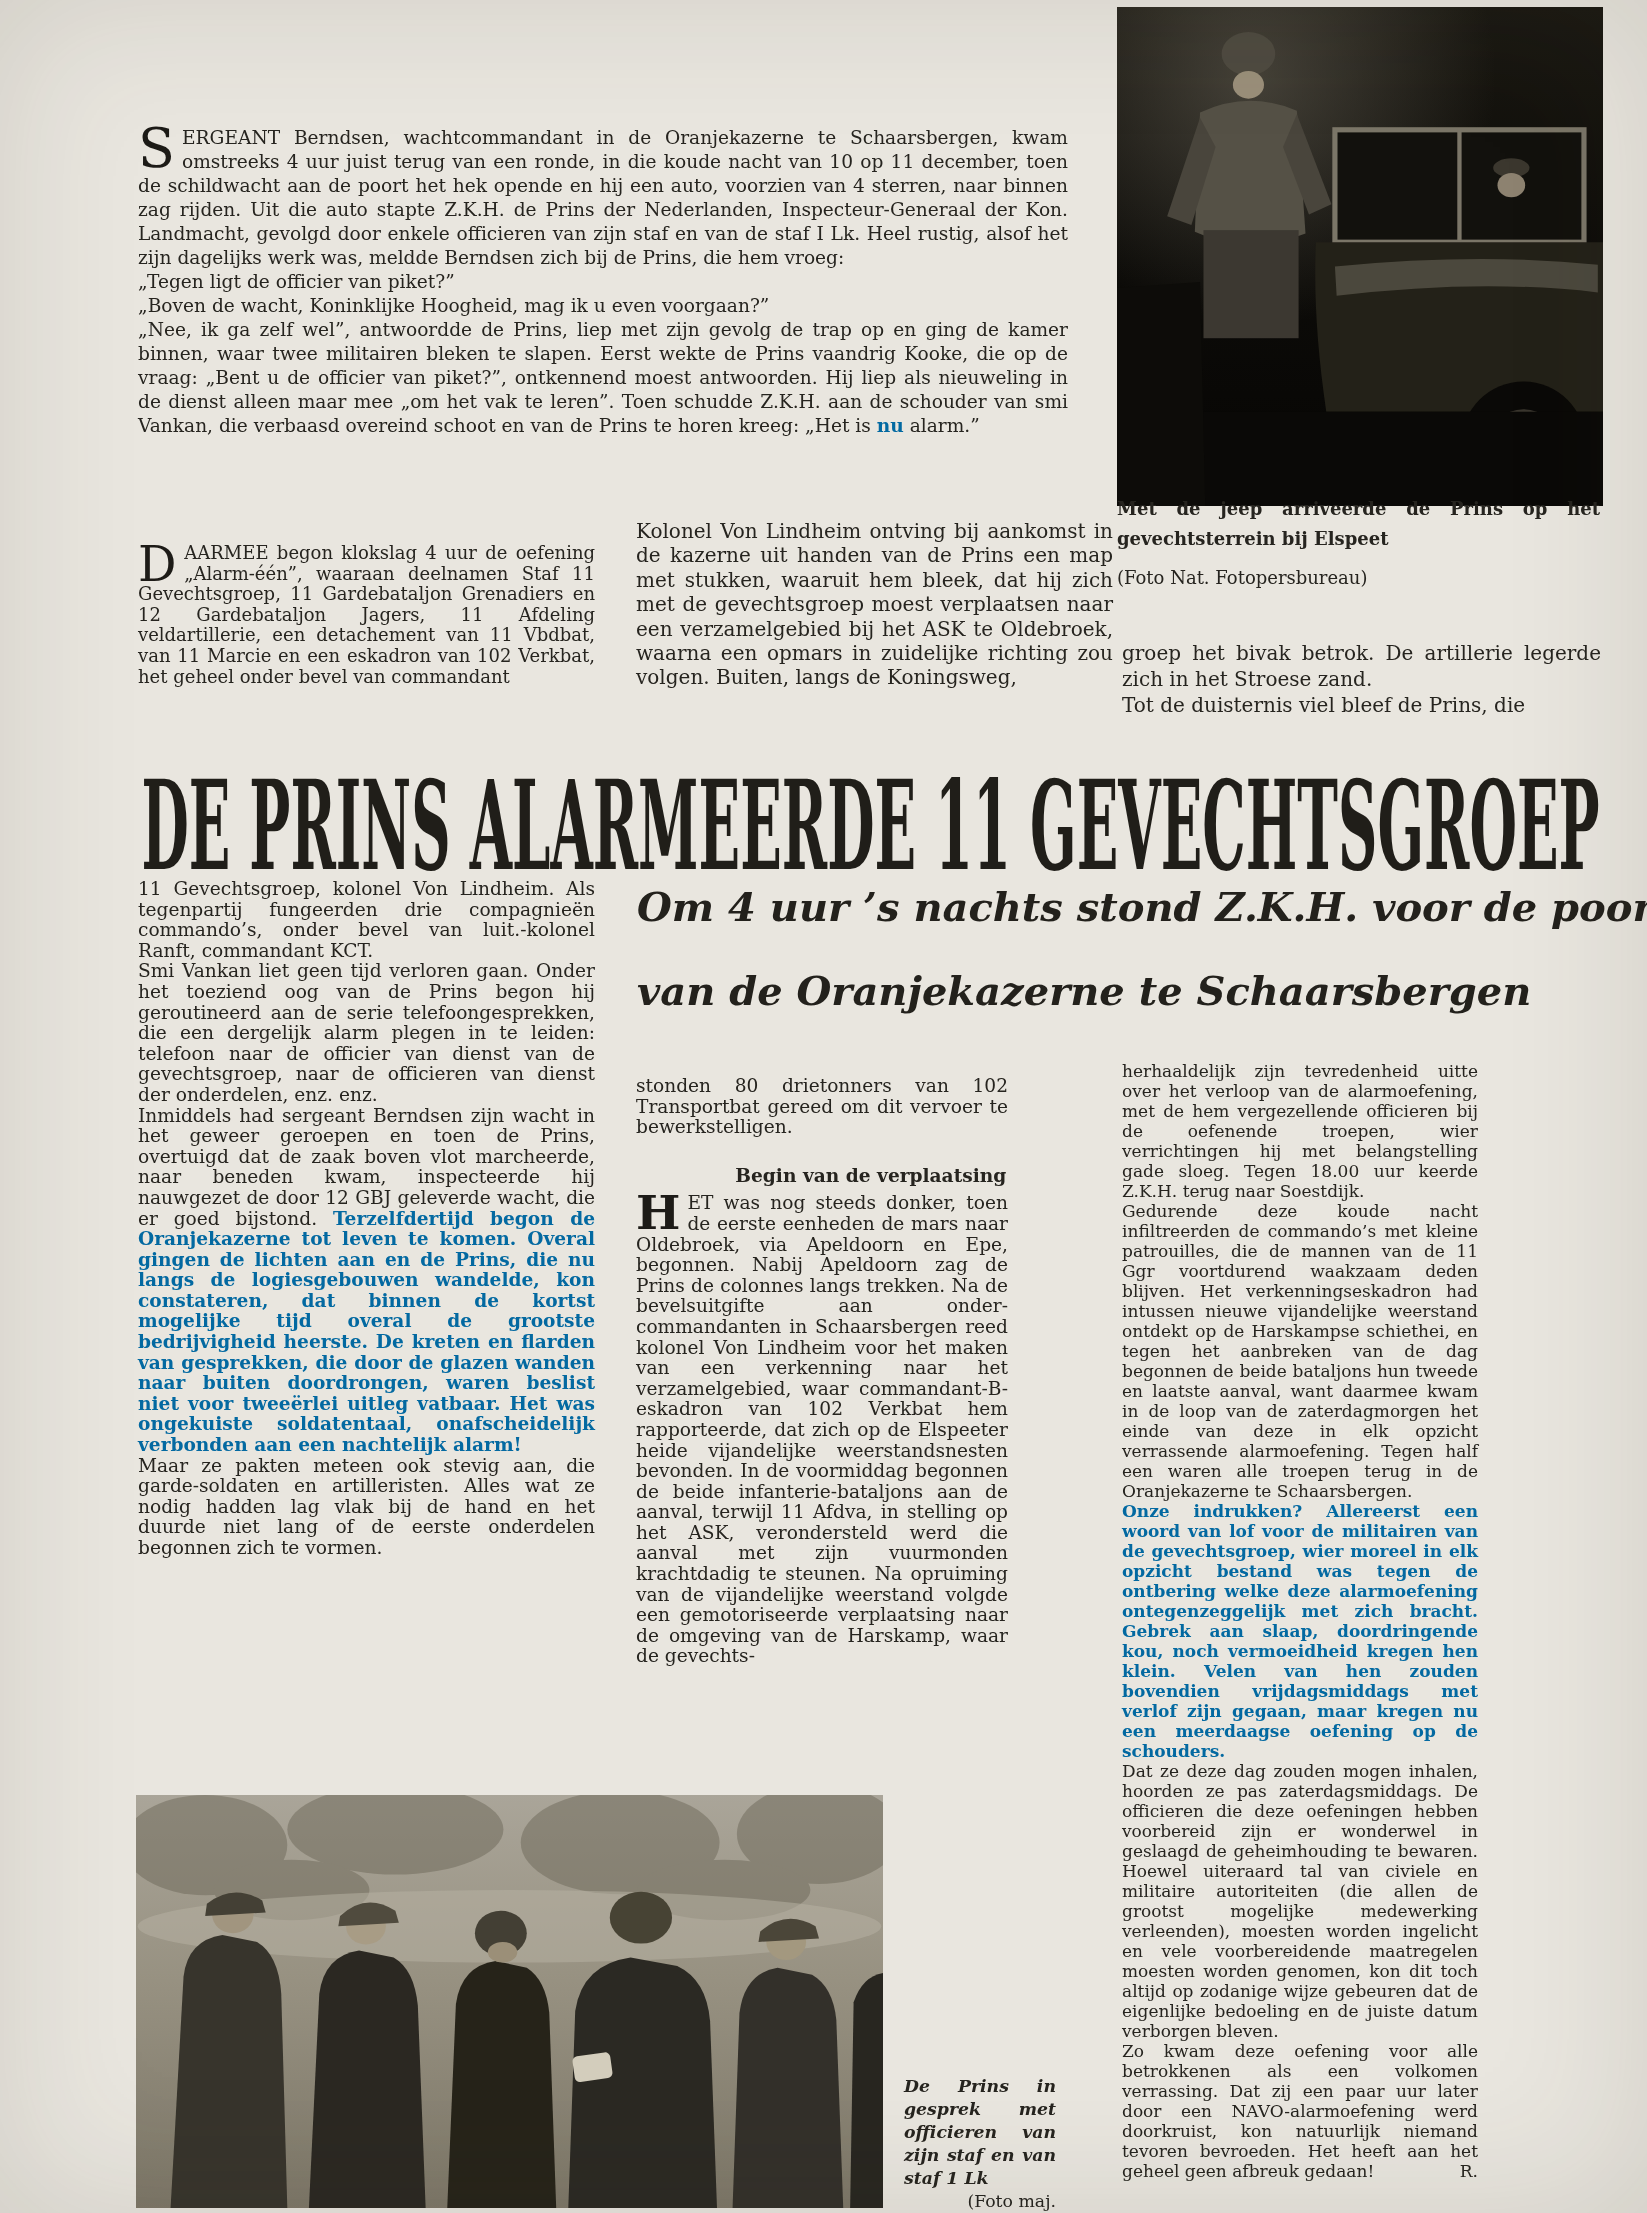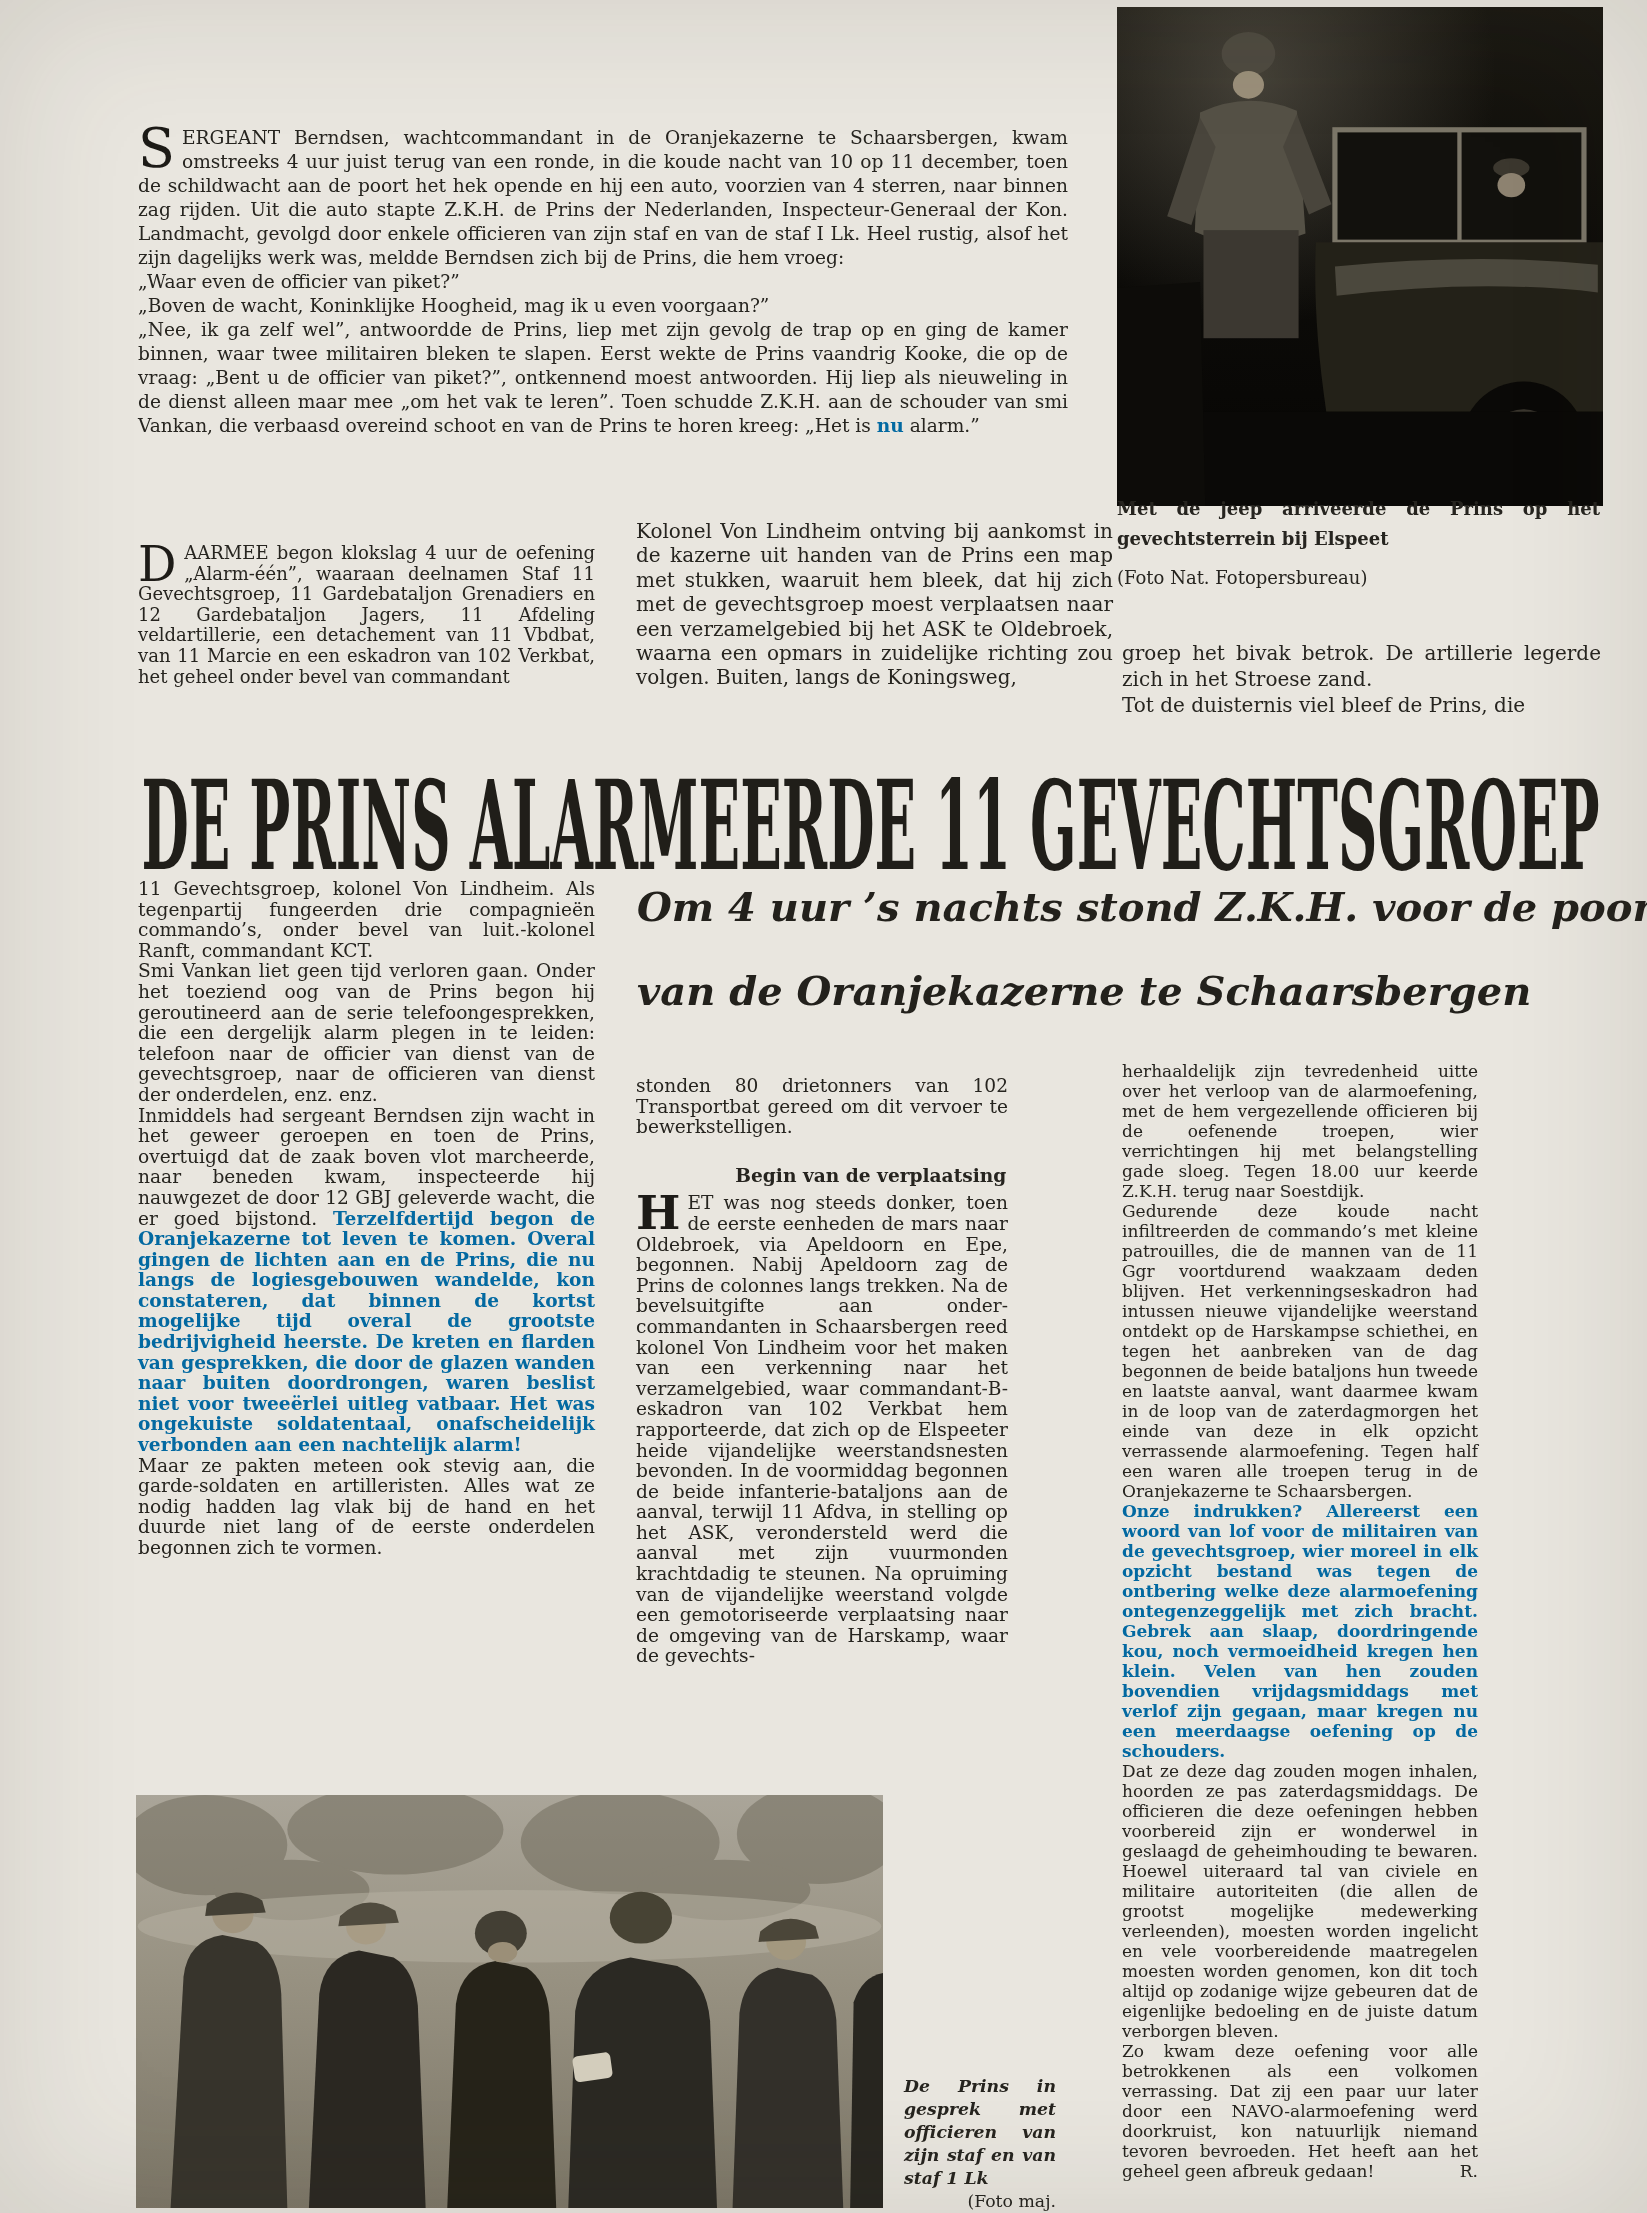"„Waar even de officier van" span { text: Waar even -> Tegen ligt }
